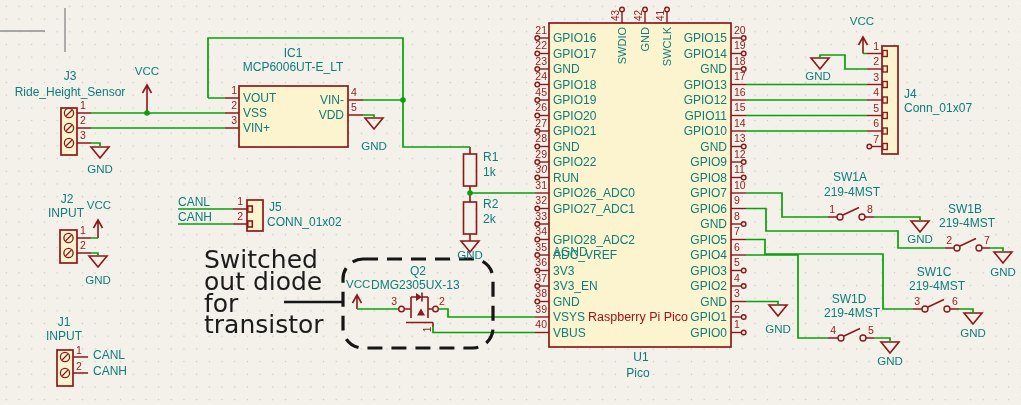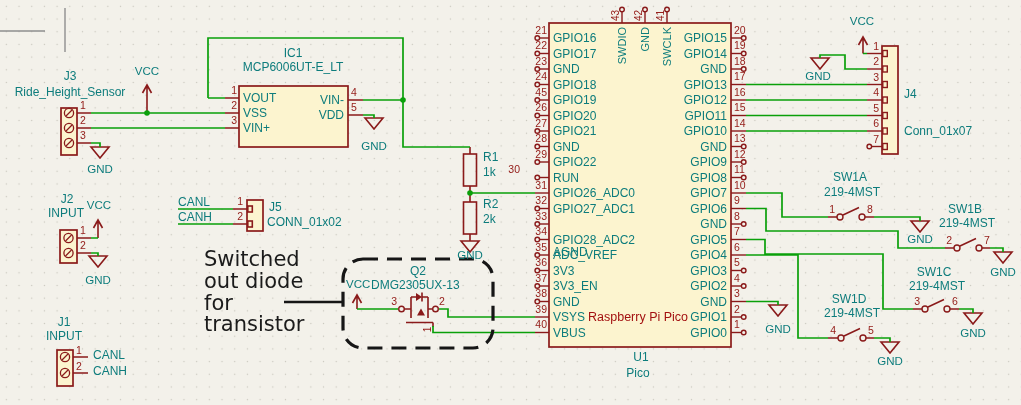"Conn_01x07" div.t { margin-top: 23px -> none }
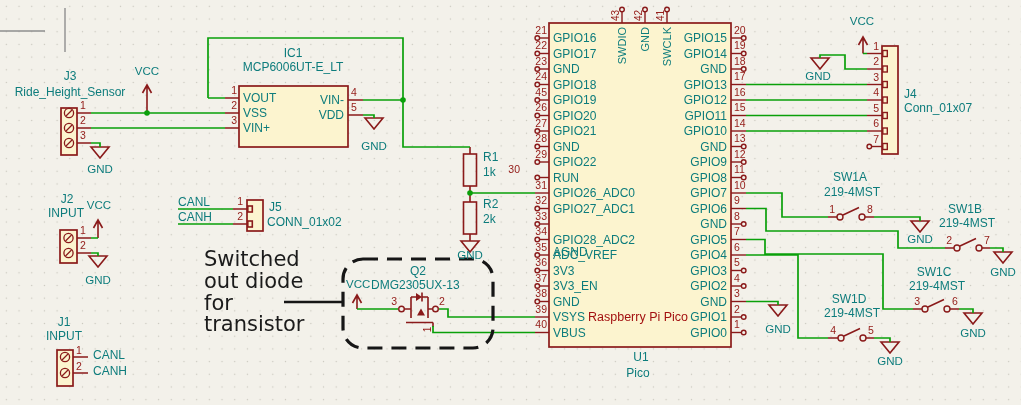"30" div.t { font-style: none -> italic; left: 520px -> 547px }
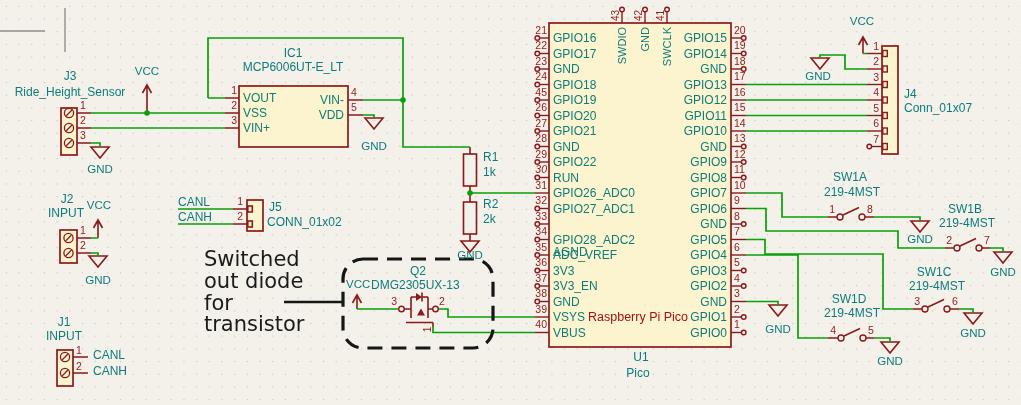"Switched" .ann { font-size: 21px -> 25px }
